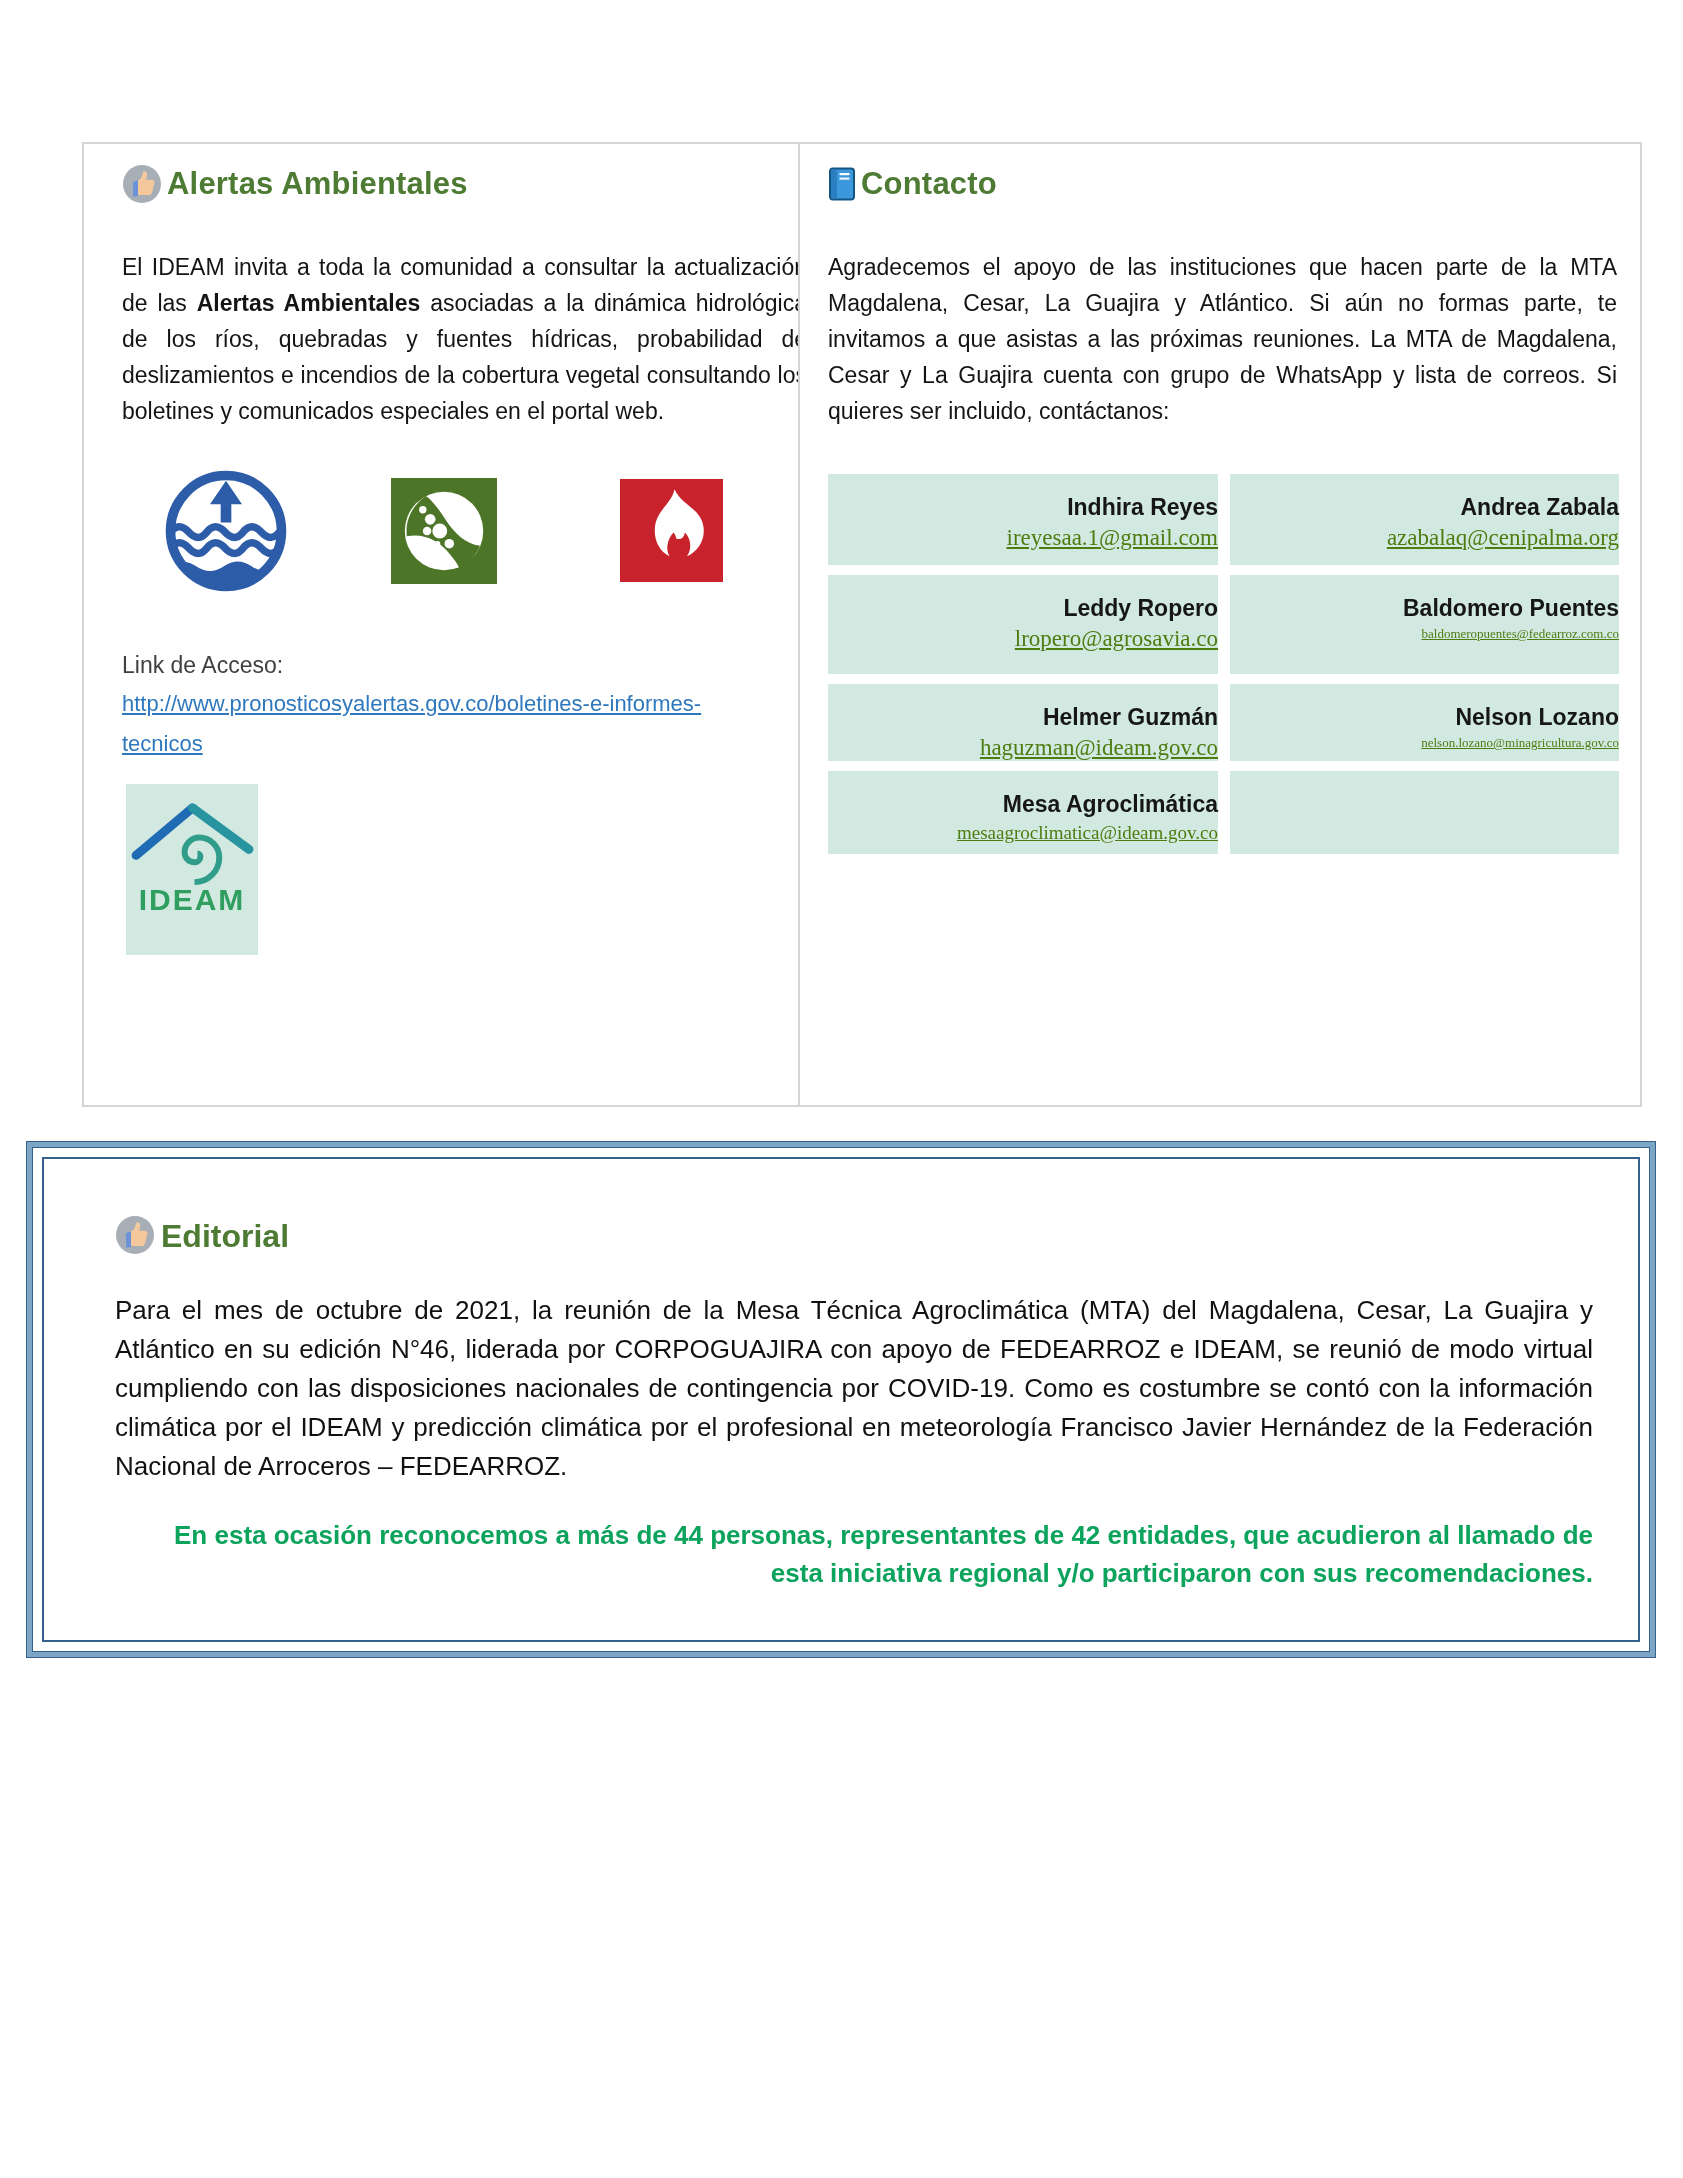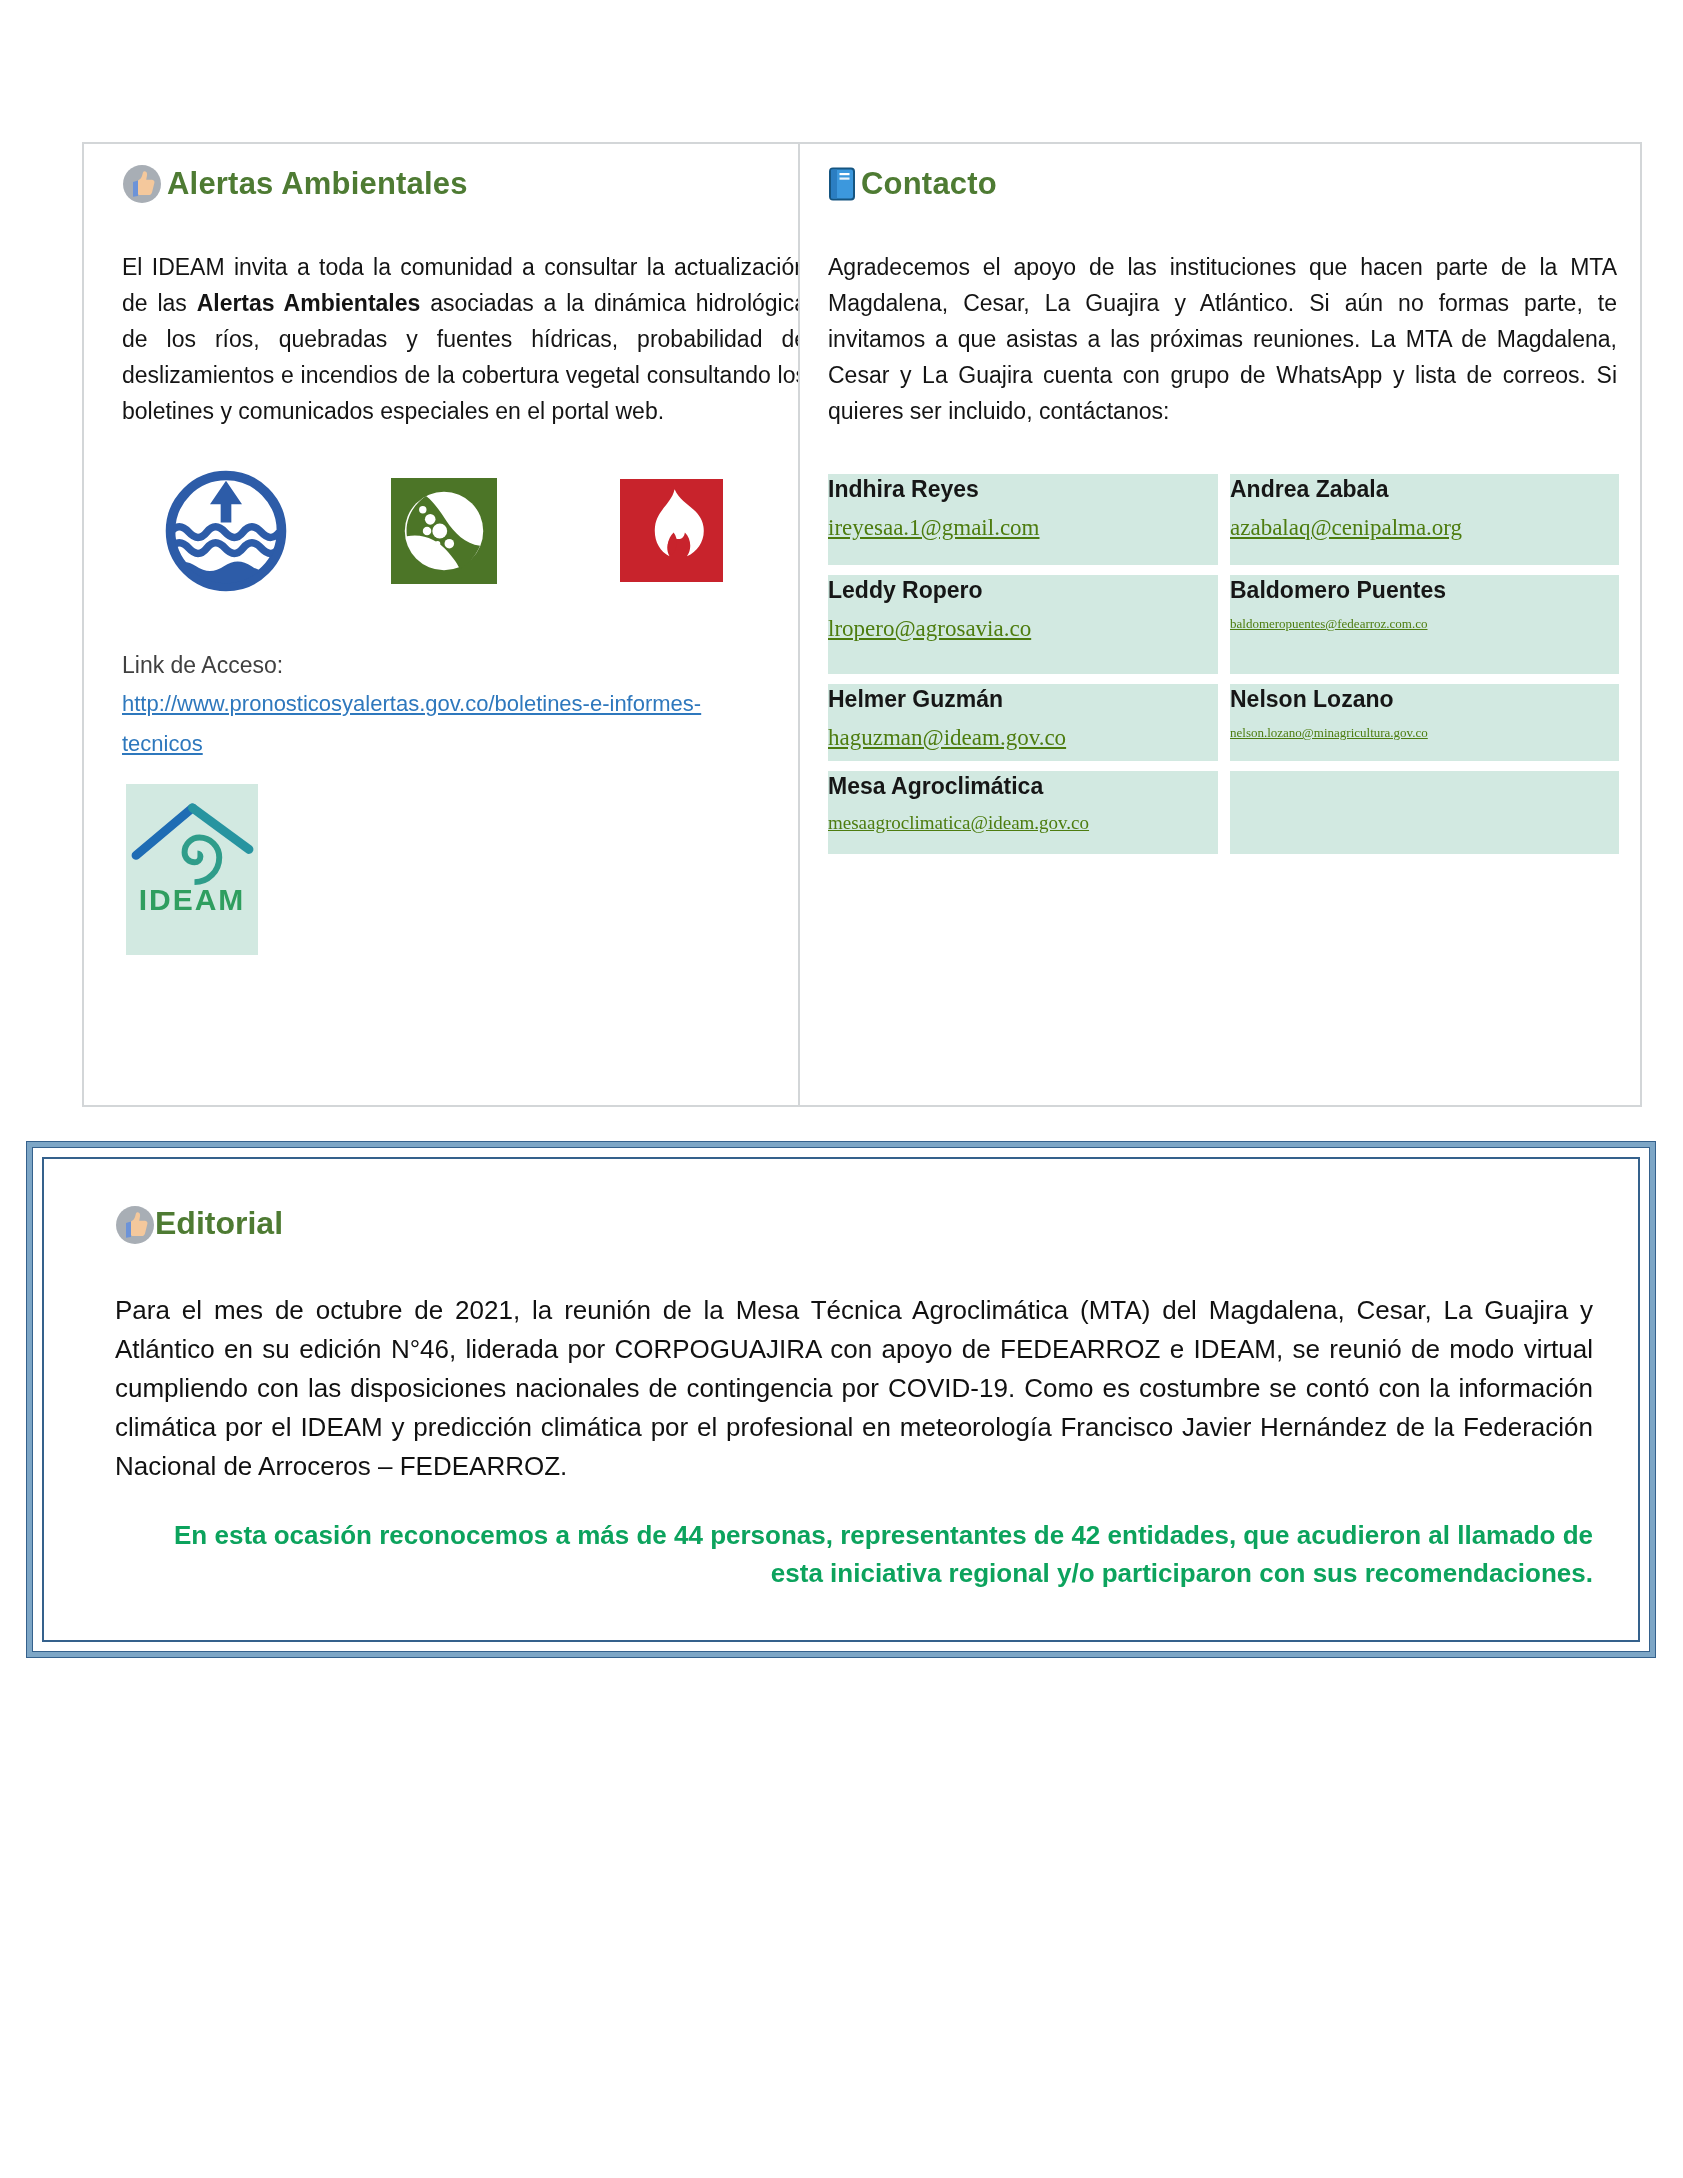"Indhira Reyes" .ccell { align-items: flex-start -> flex-end; gap: 12px -> 4px; padding-top: 2px -> 20px }
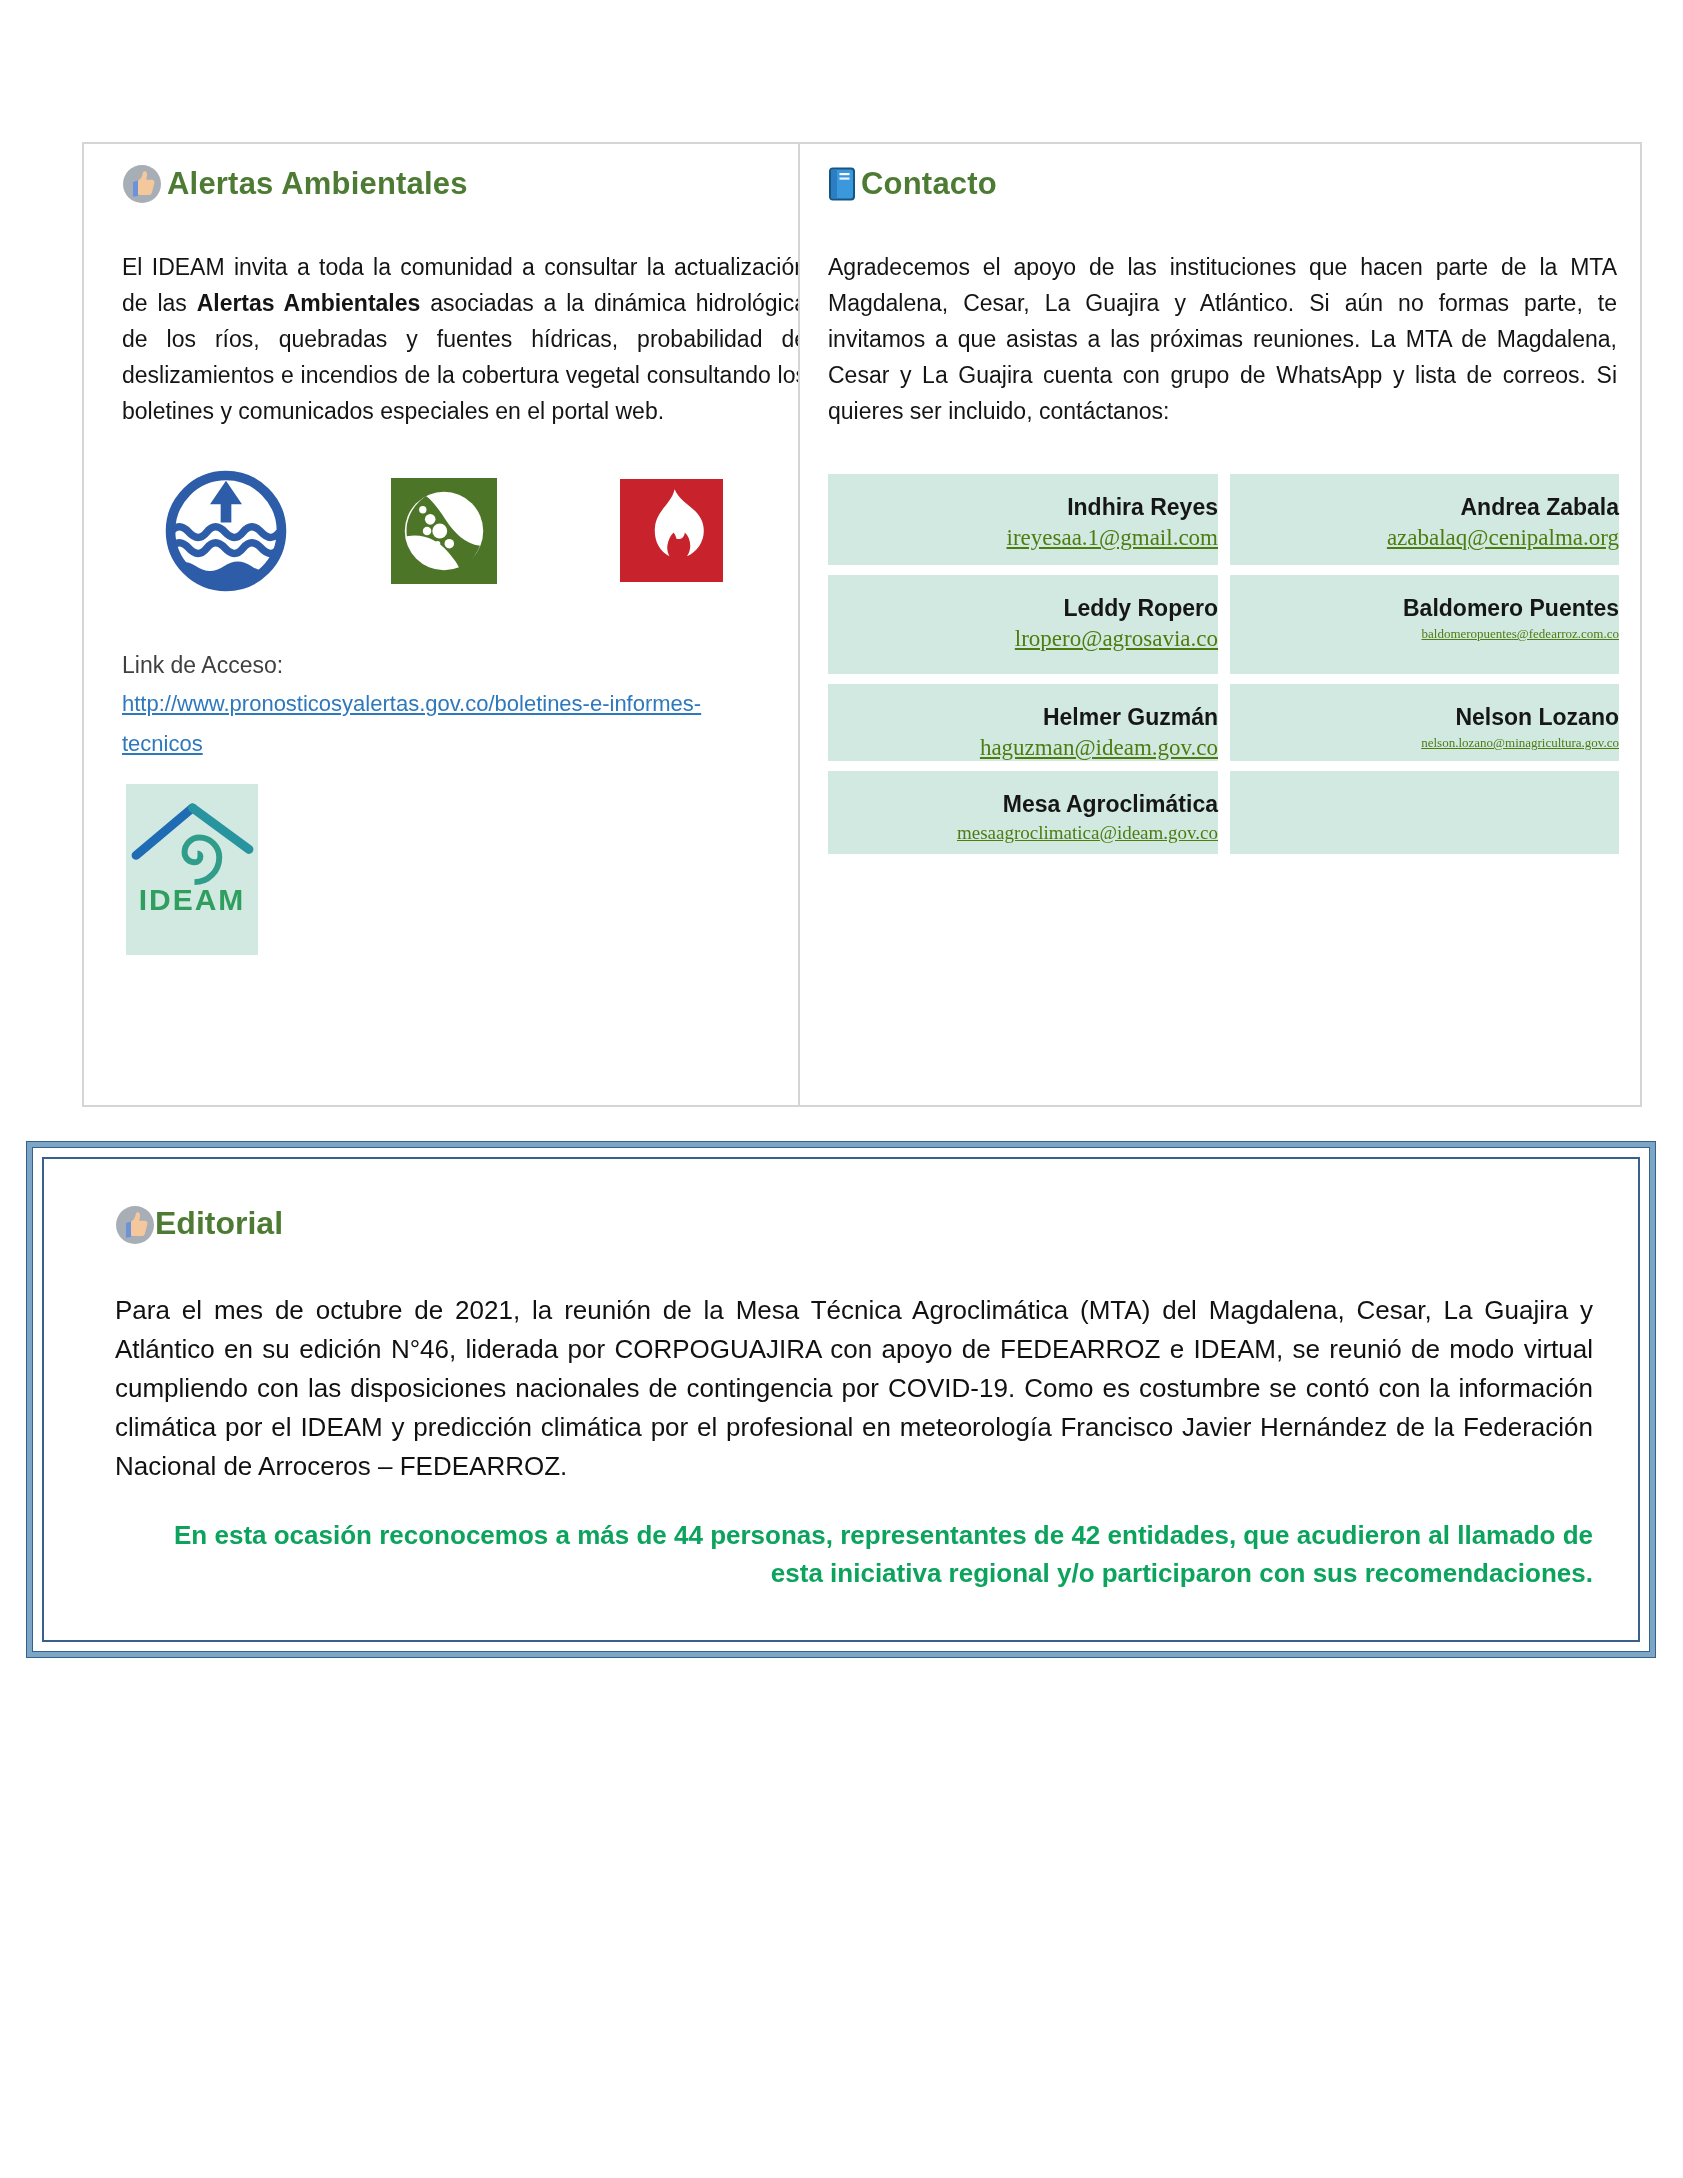"Editorial" .ed-title { align-items: flex-start -> flex-end; gap: none -> 6px }
